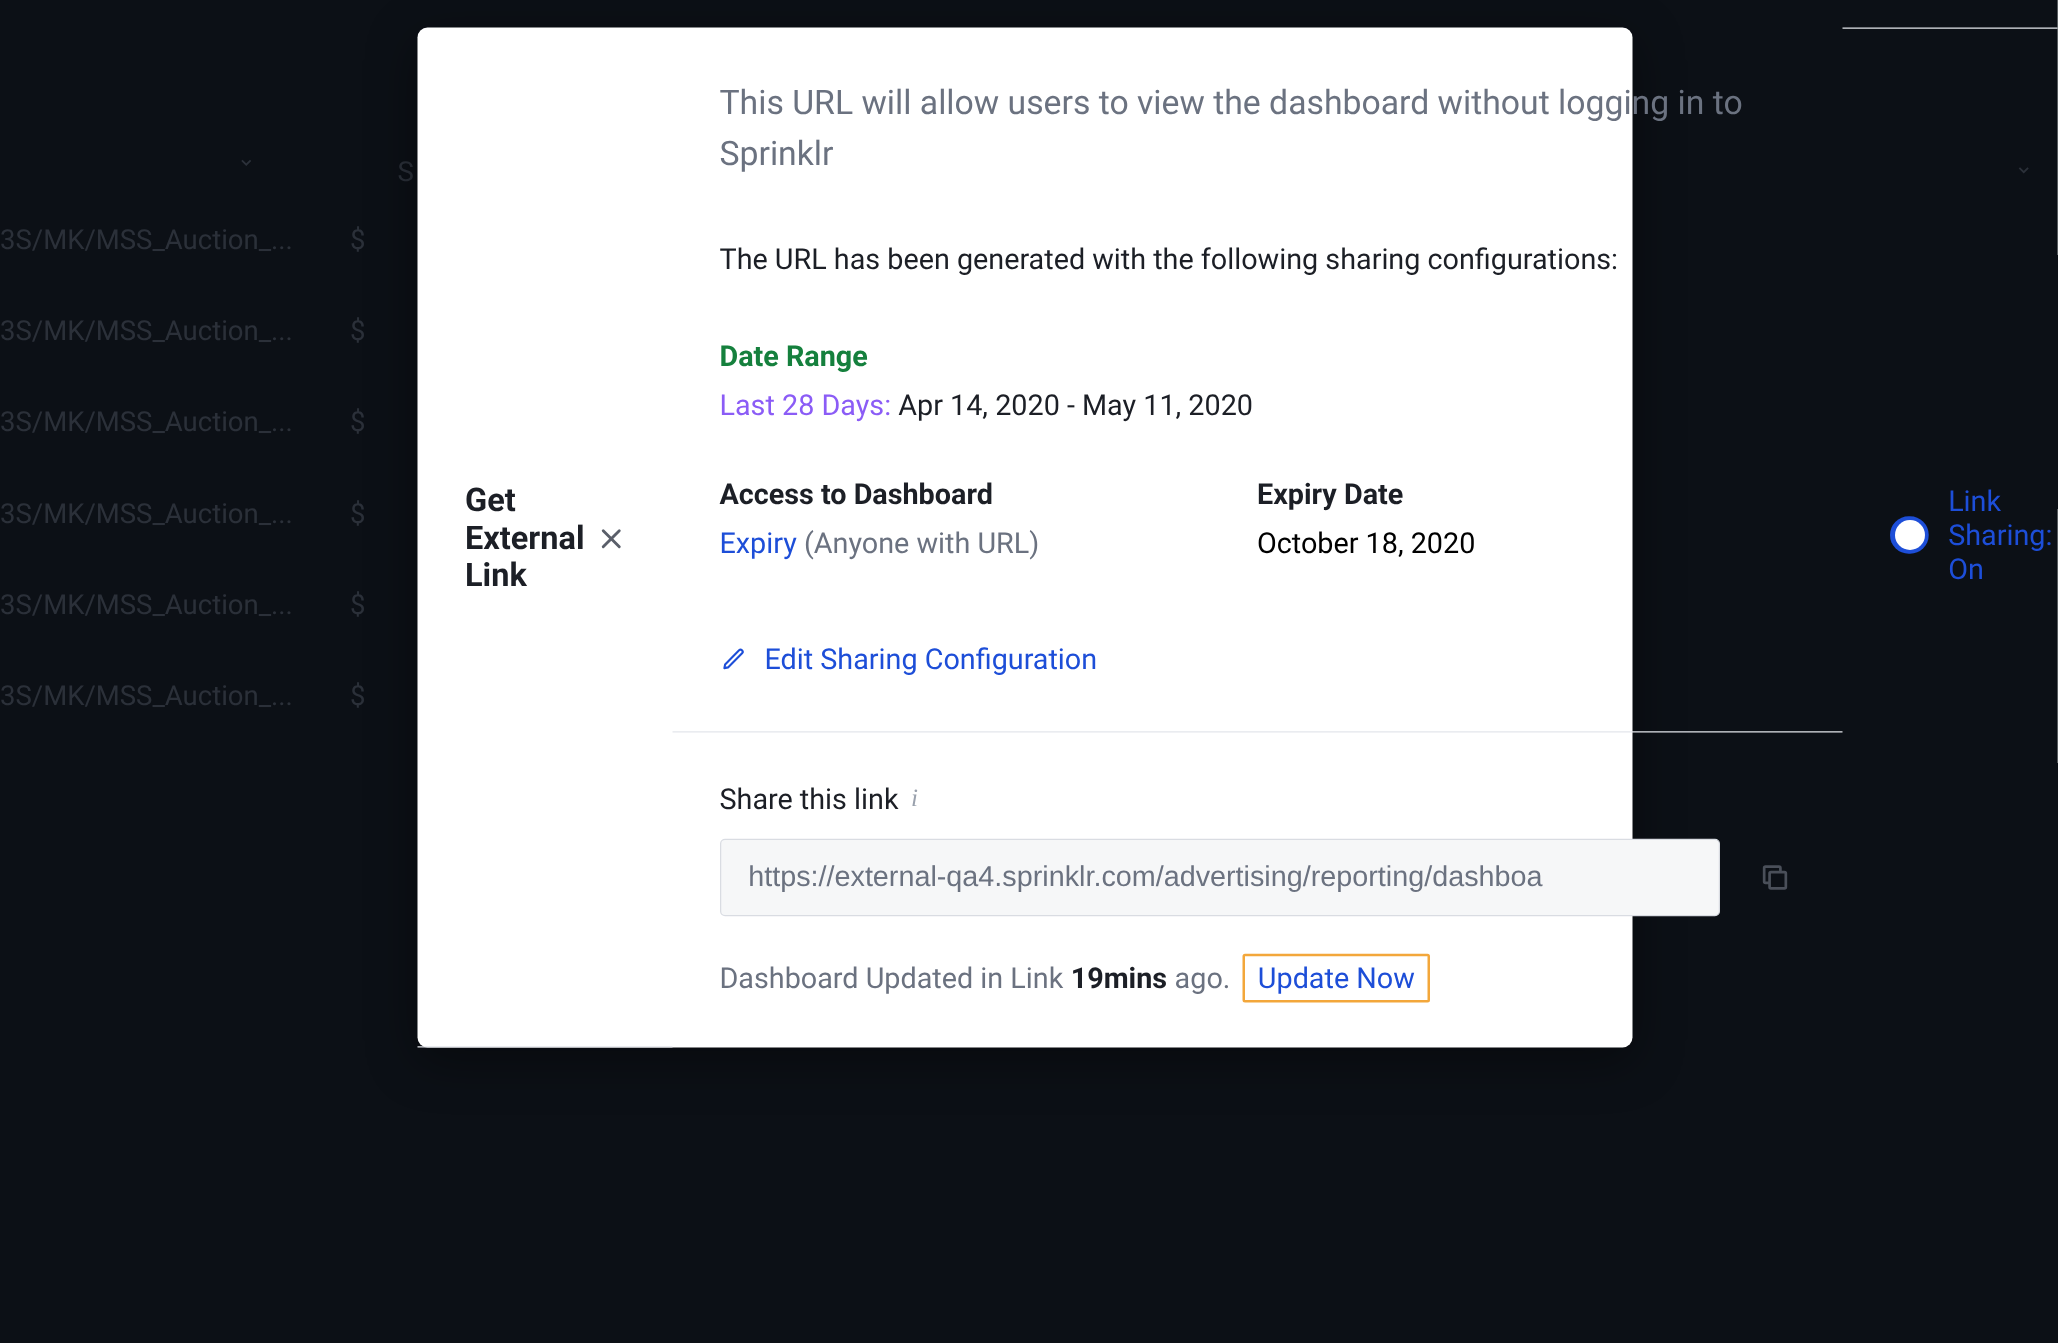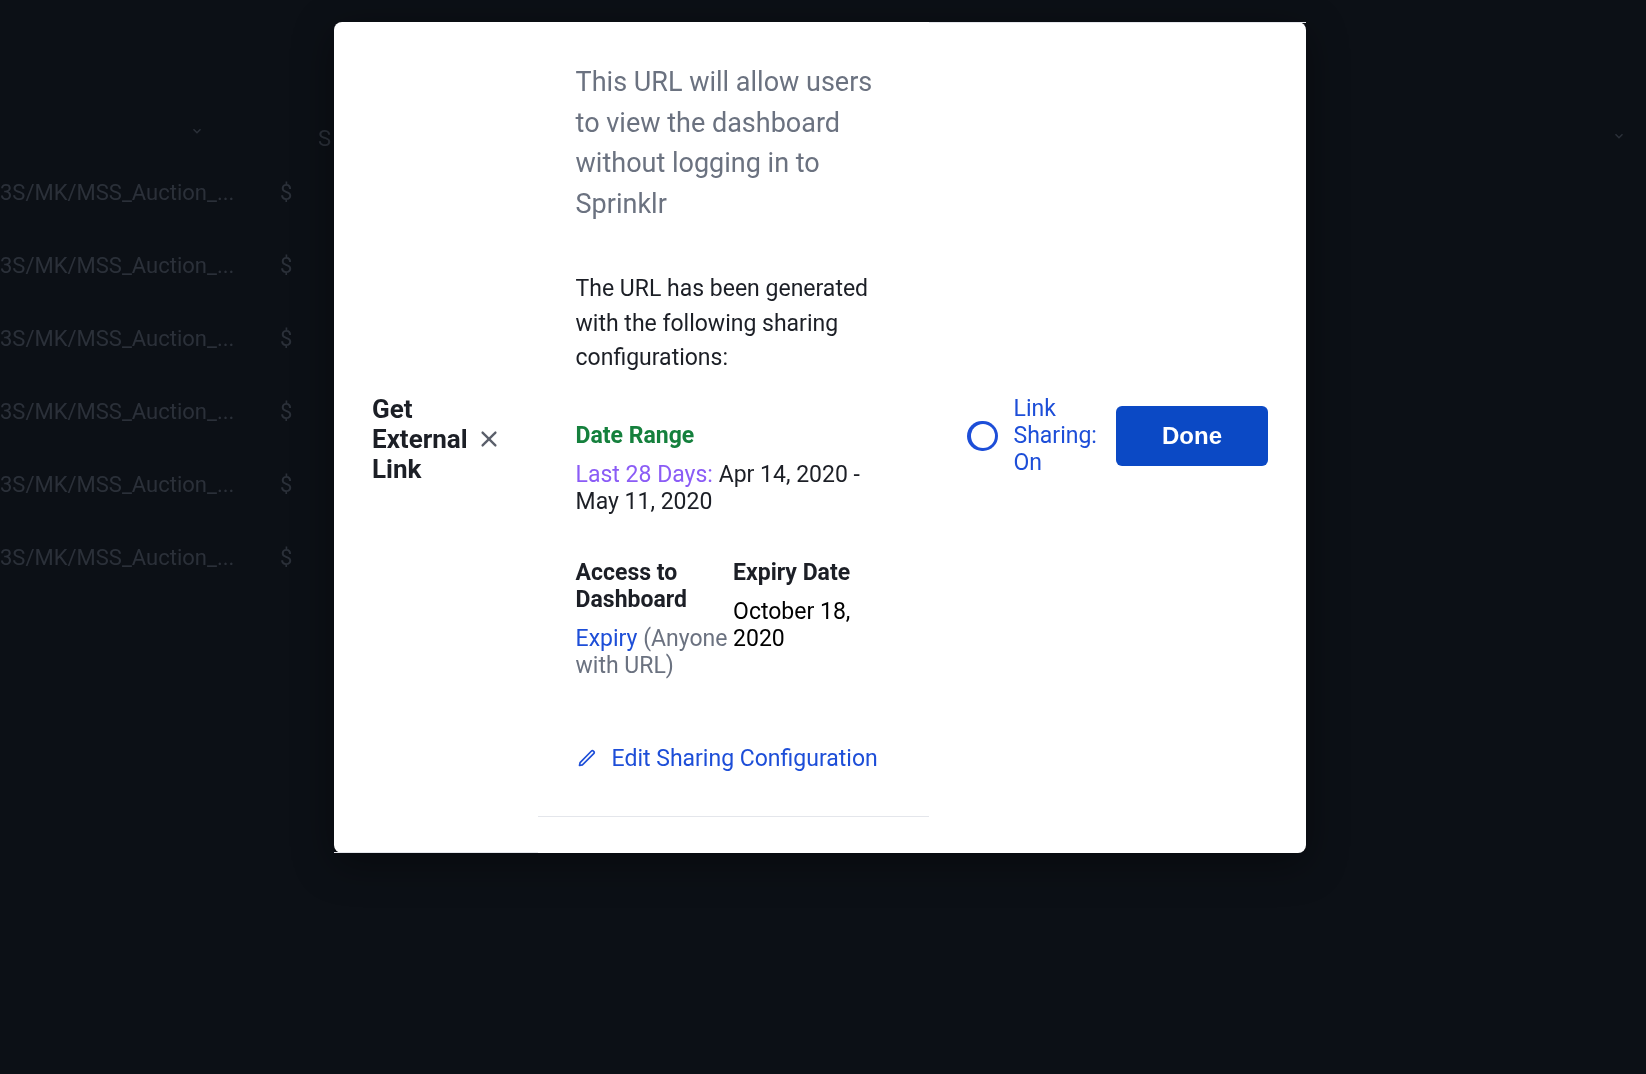"Share this link" div.share-block { html: none -> <div> <div> <span>Share this link</span> <span>i</span> </div> <div> <input> <div> <svg> <rect></rect> <path></path> </svg> </div> </div> <div> <span>Dashboard Updated in Link</span> <span>19mins</span> <span>ago.</span> <span>Update Now</span> </div> </div> }
